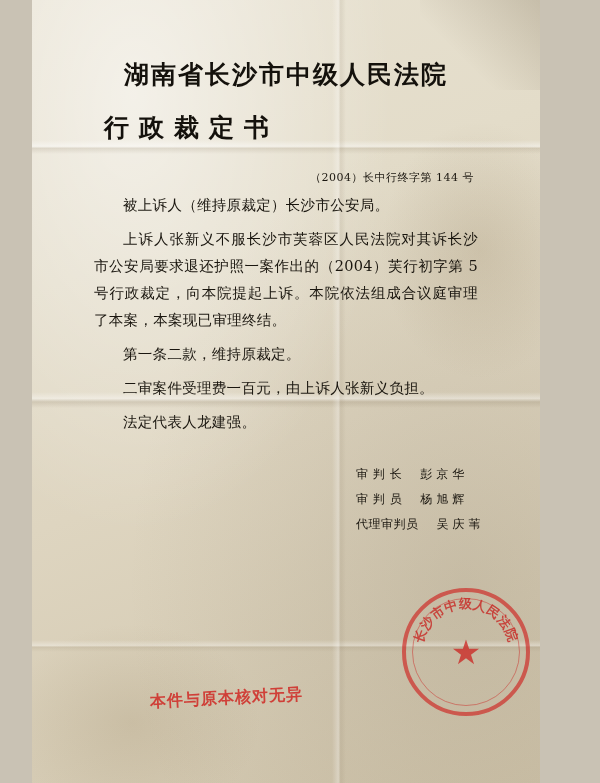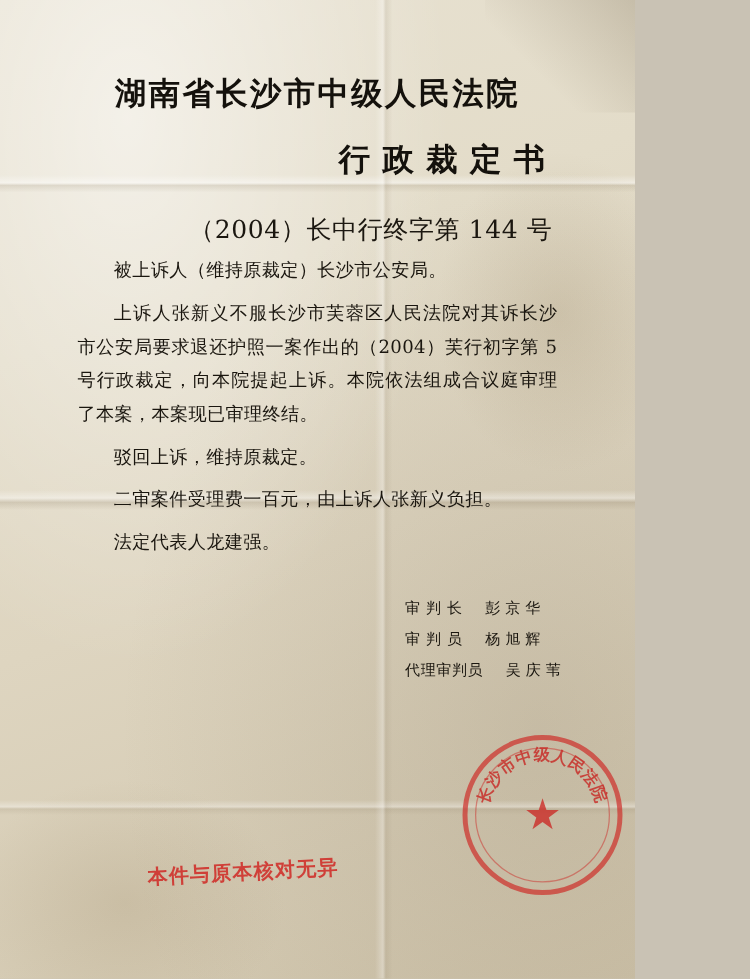"湖南省长沙市中级人民法院" .page { margin-left: none -> 32px }
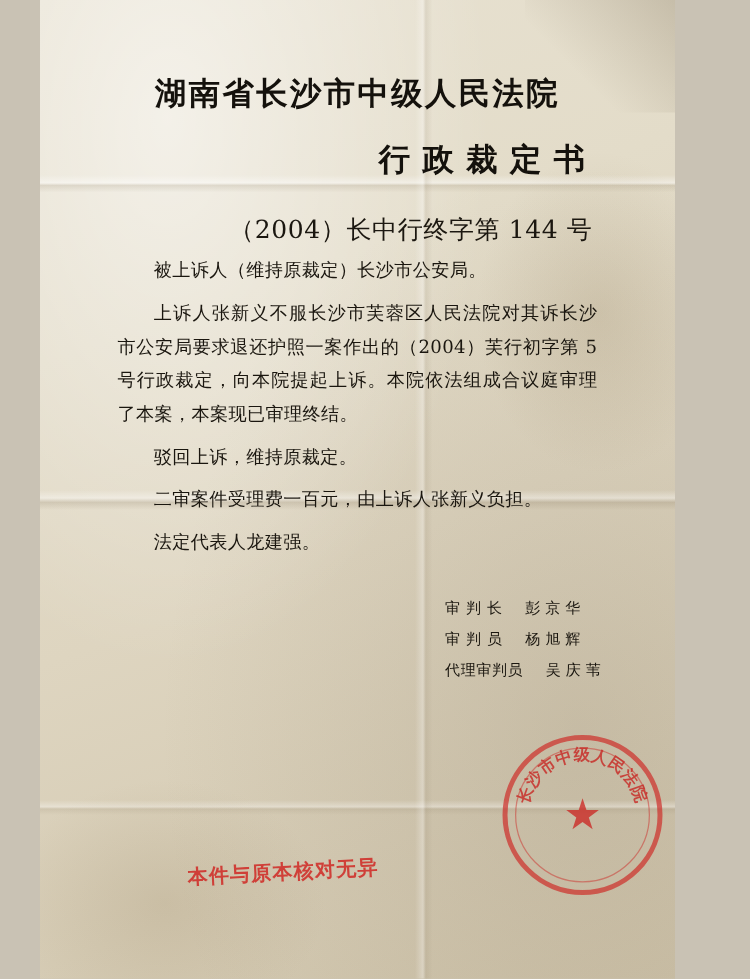"行政裁定书" .title-sub { text-align: right -> left }
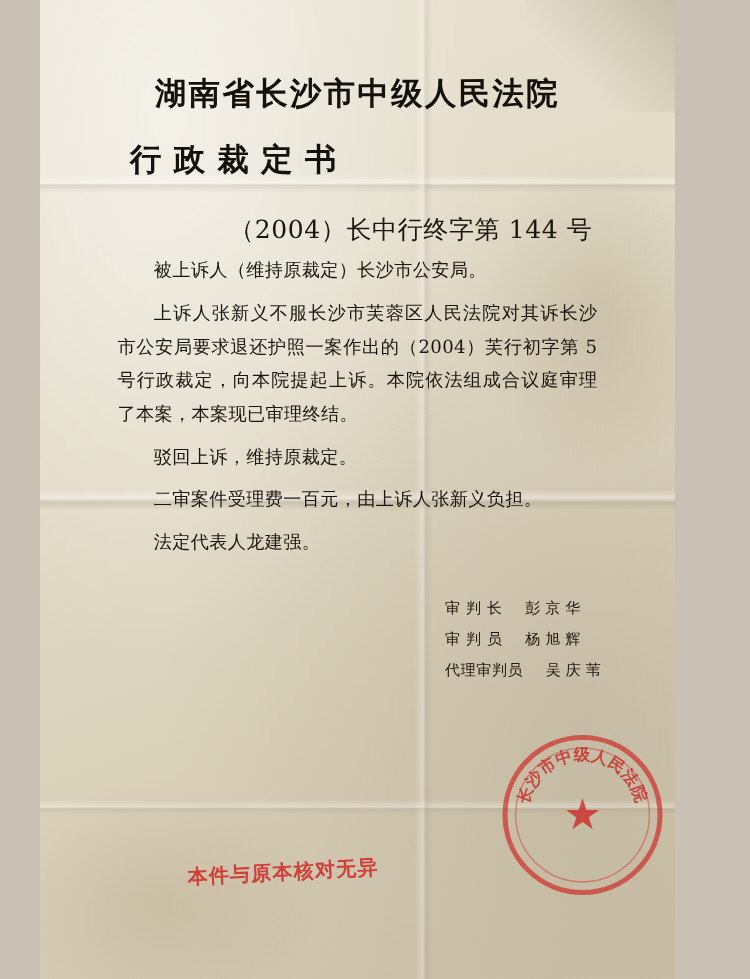"（2004）长中行终字第 144 号" .case-no { font-size: 20px -> 11px }
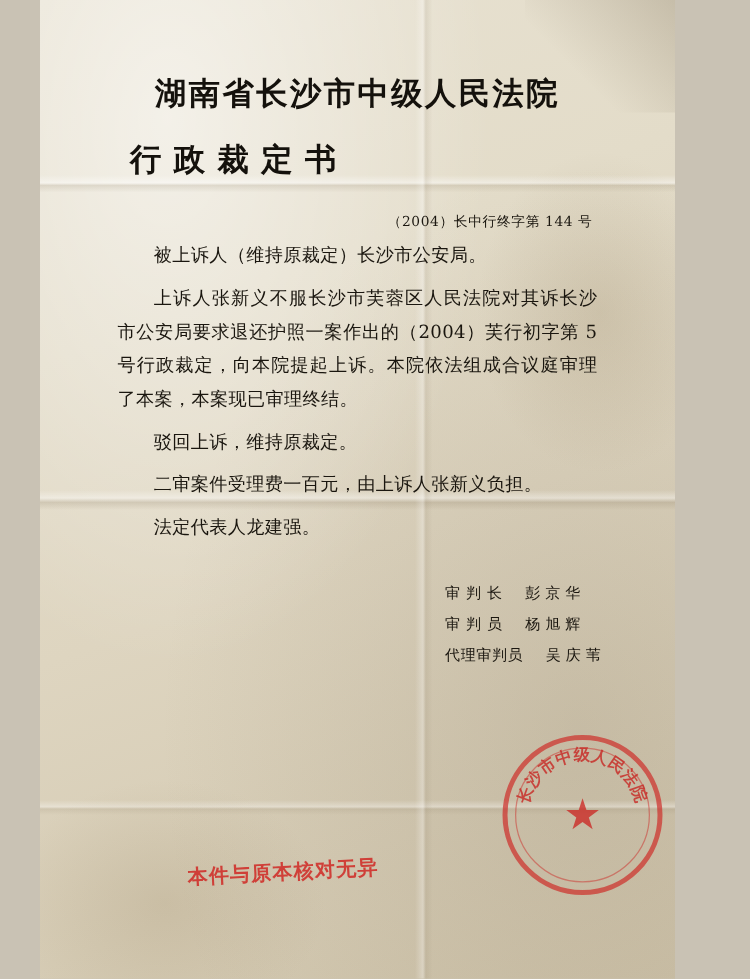"驳回上诉，维持原裁定。" p.para { text: 驳回上诉 -> 第一条二款 }
